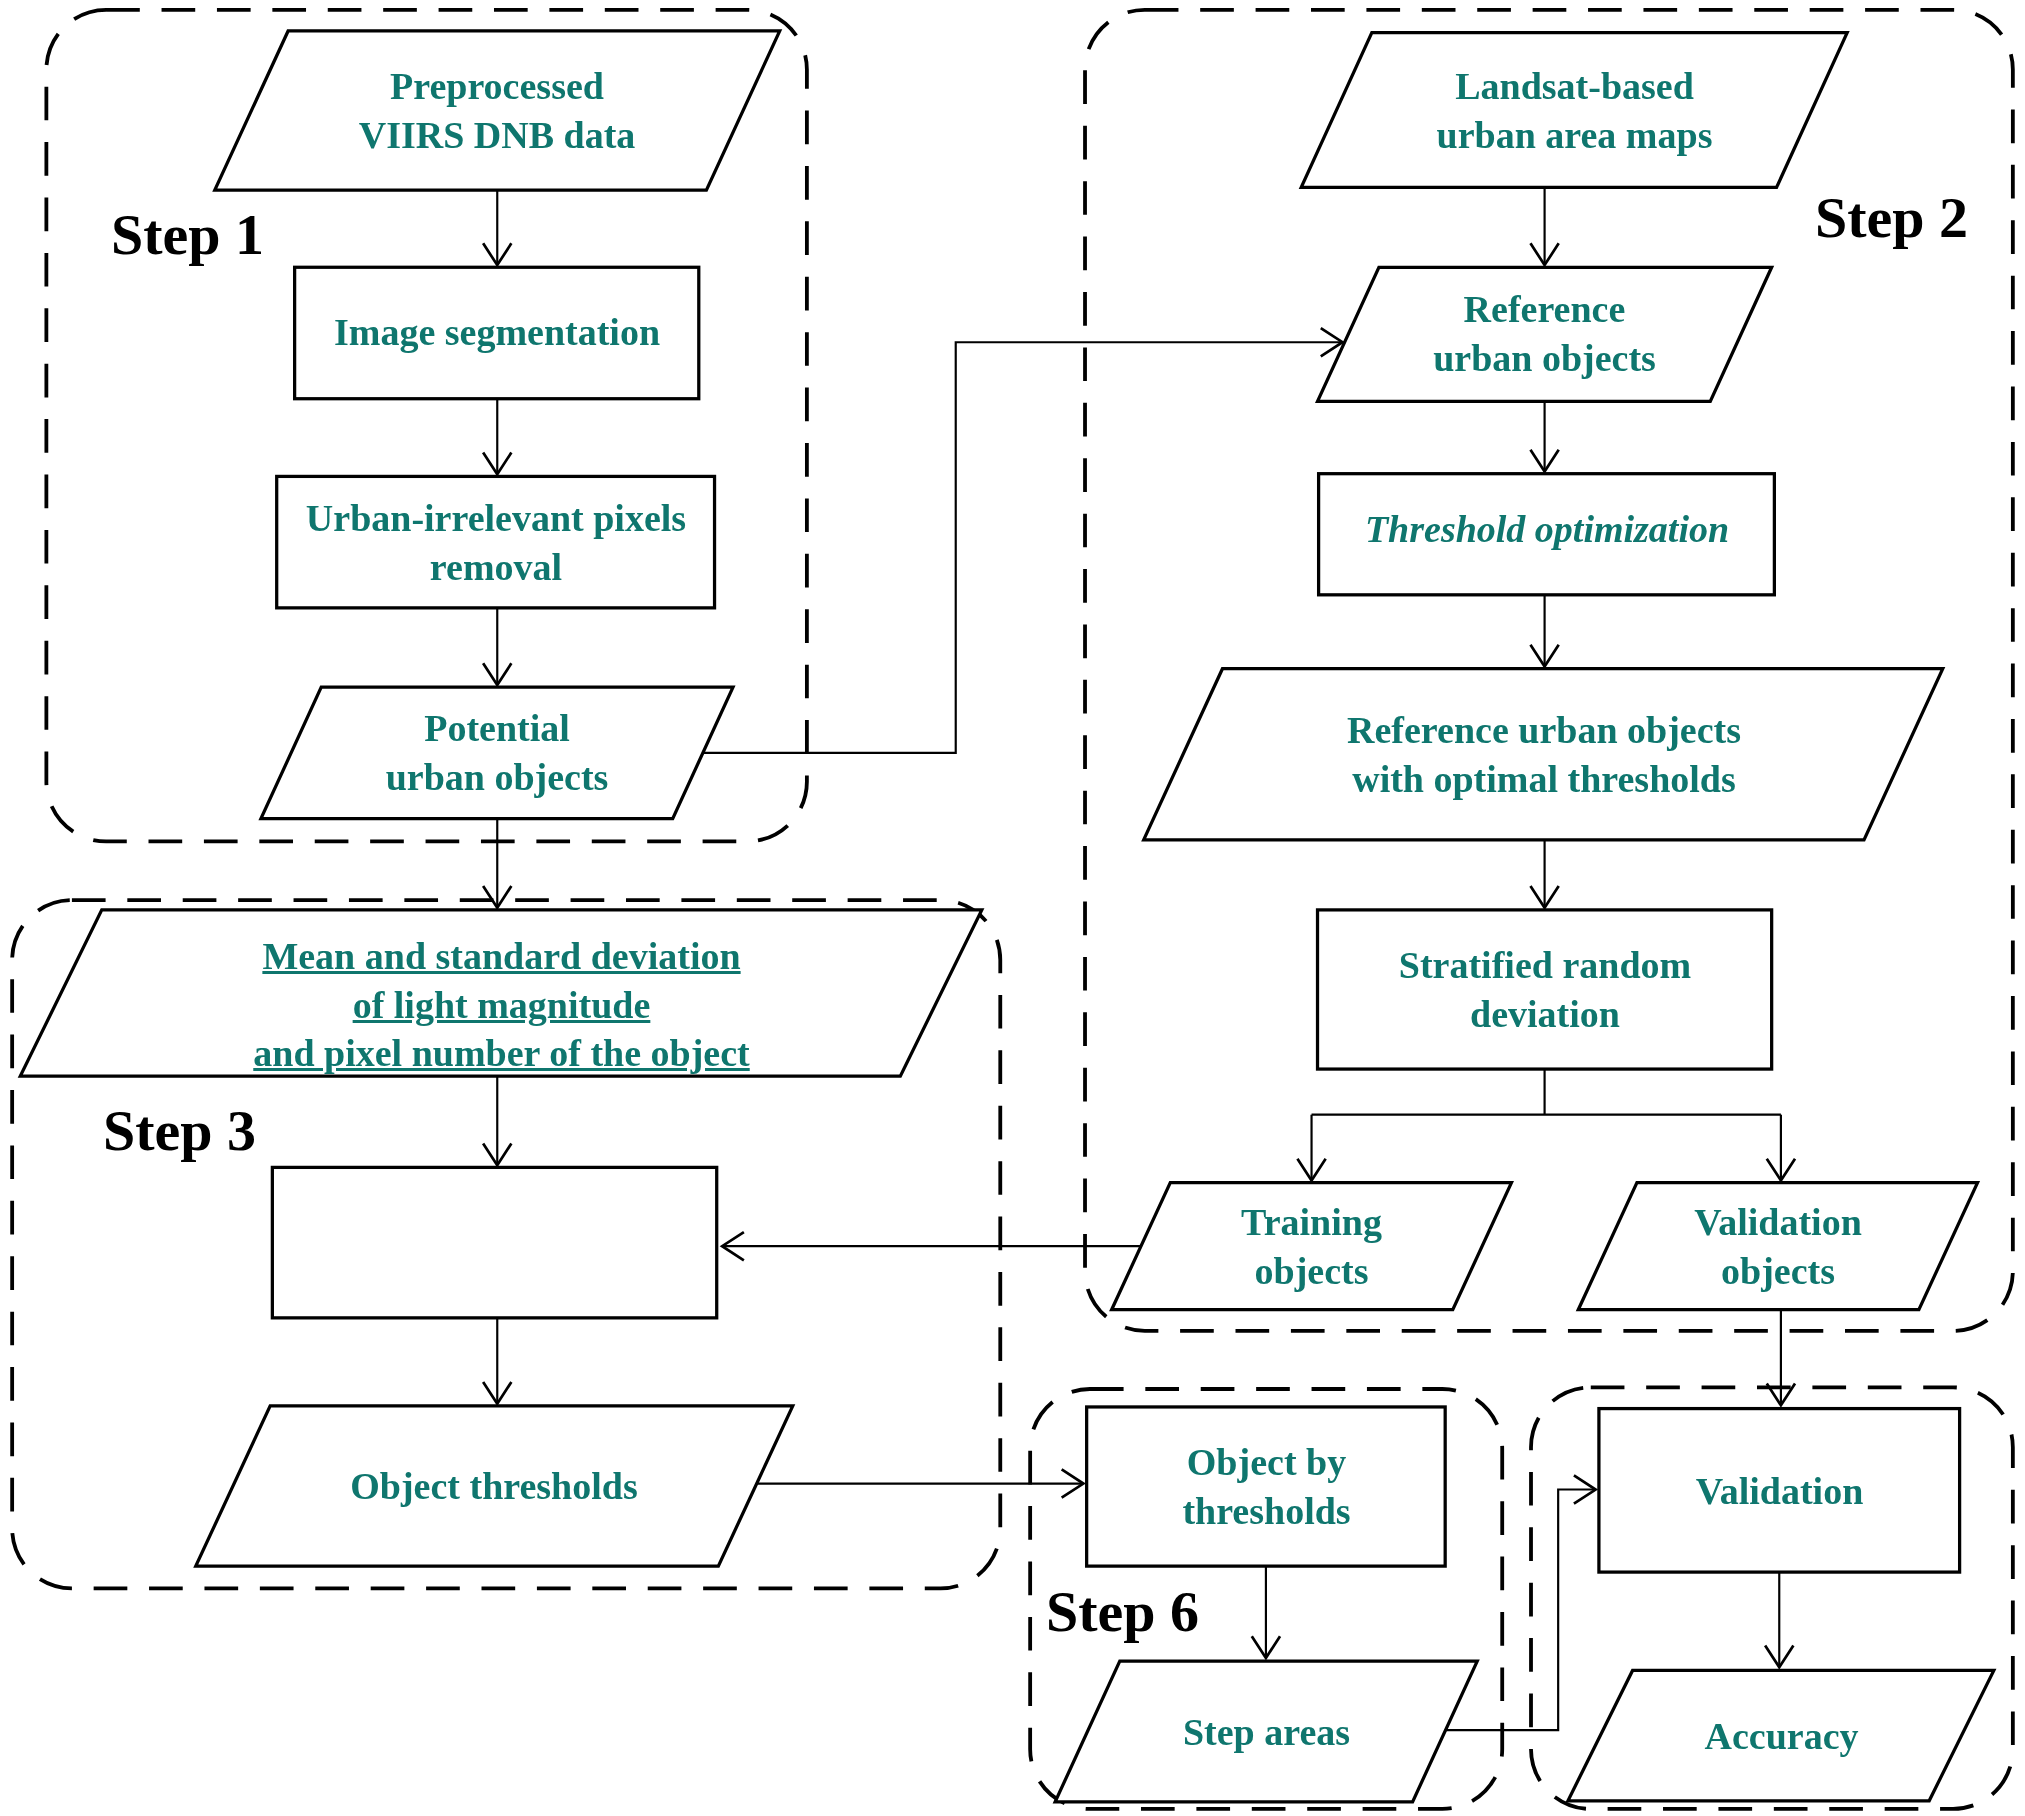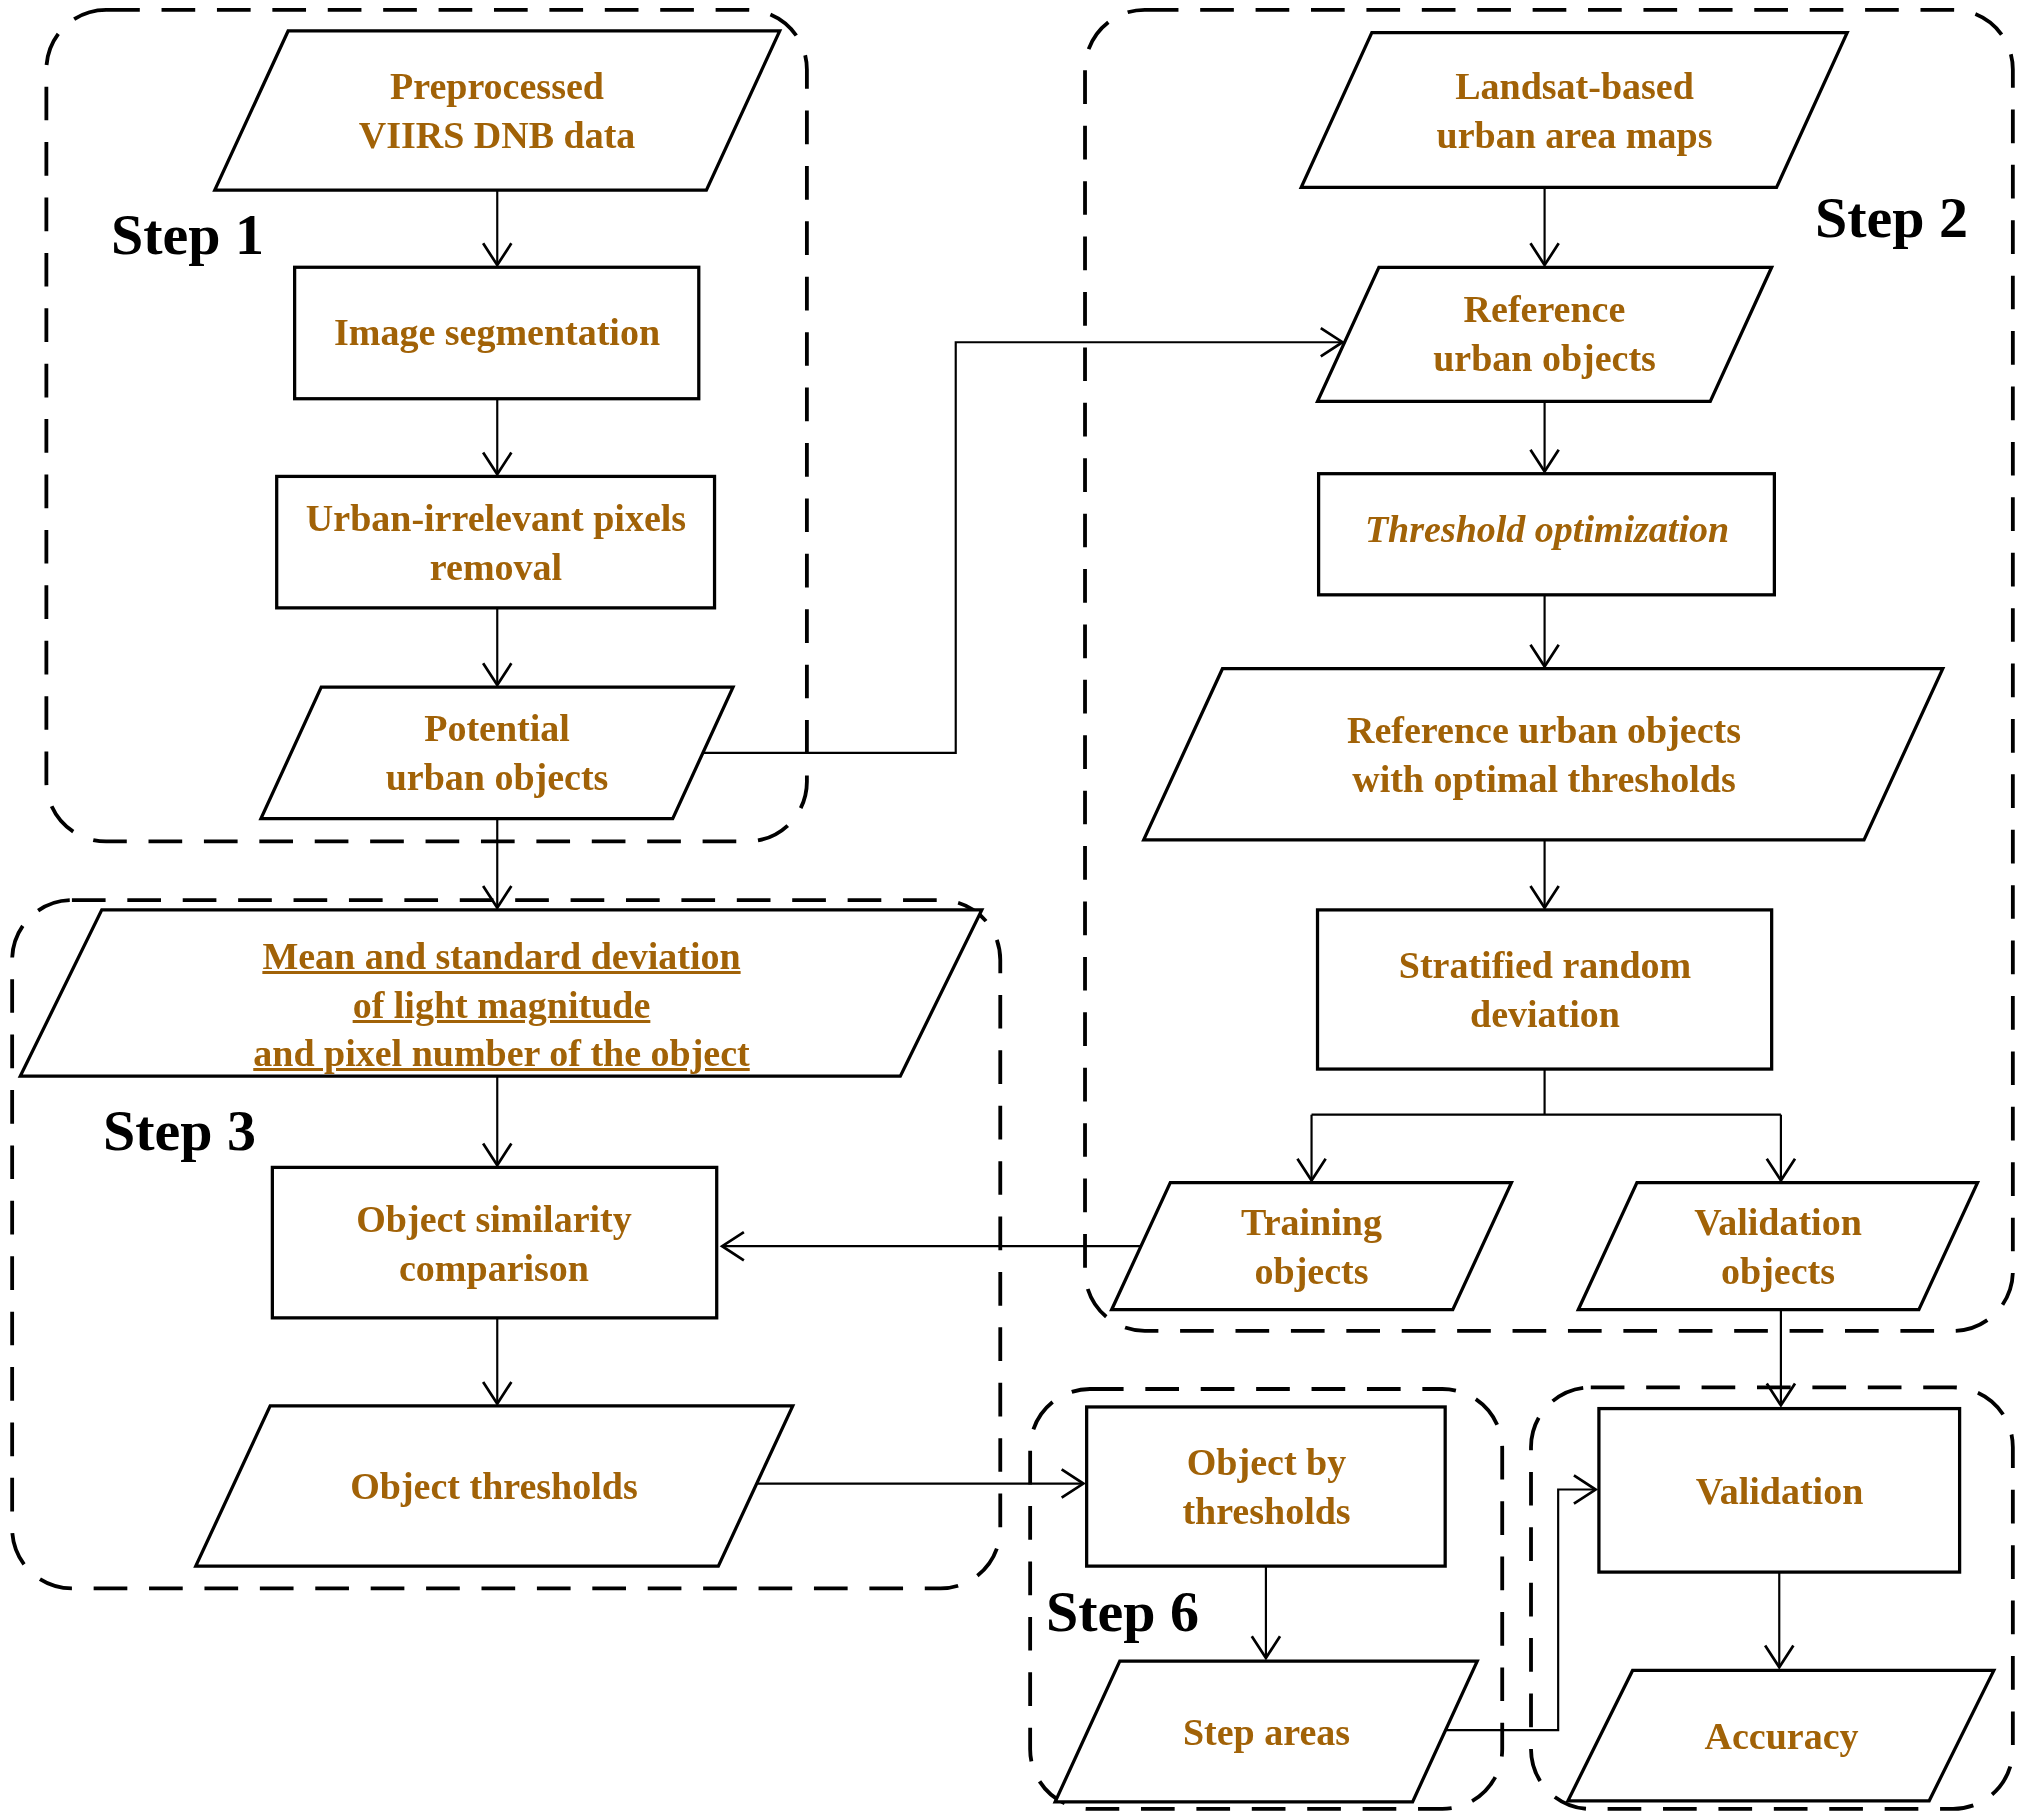"Preprocessed" .node-label { color: #a16207 -> #0f766e }
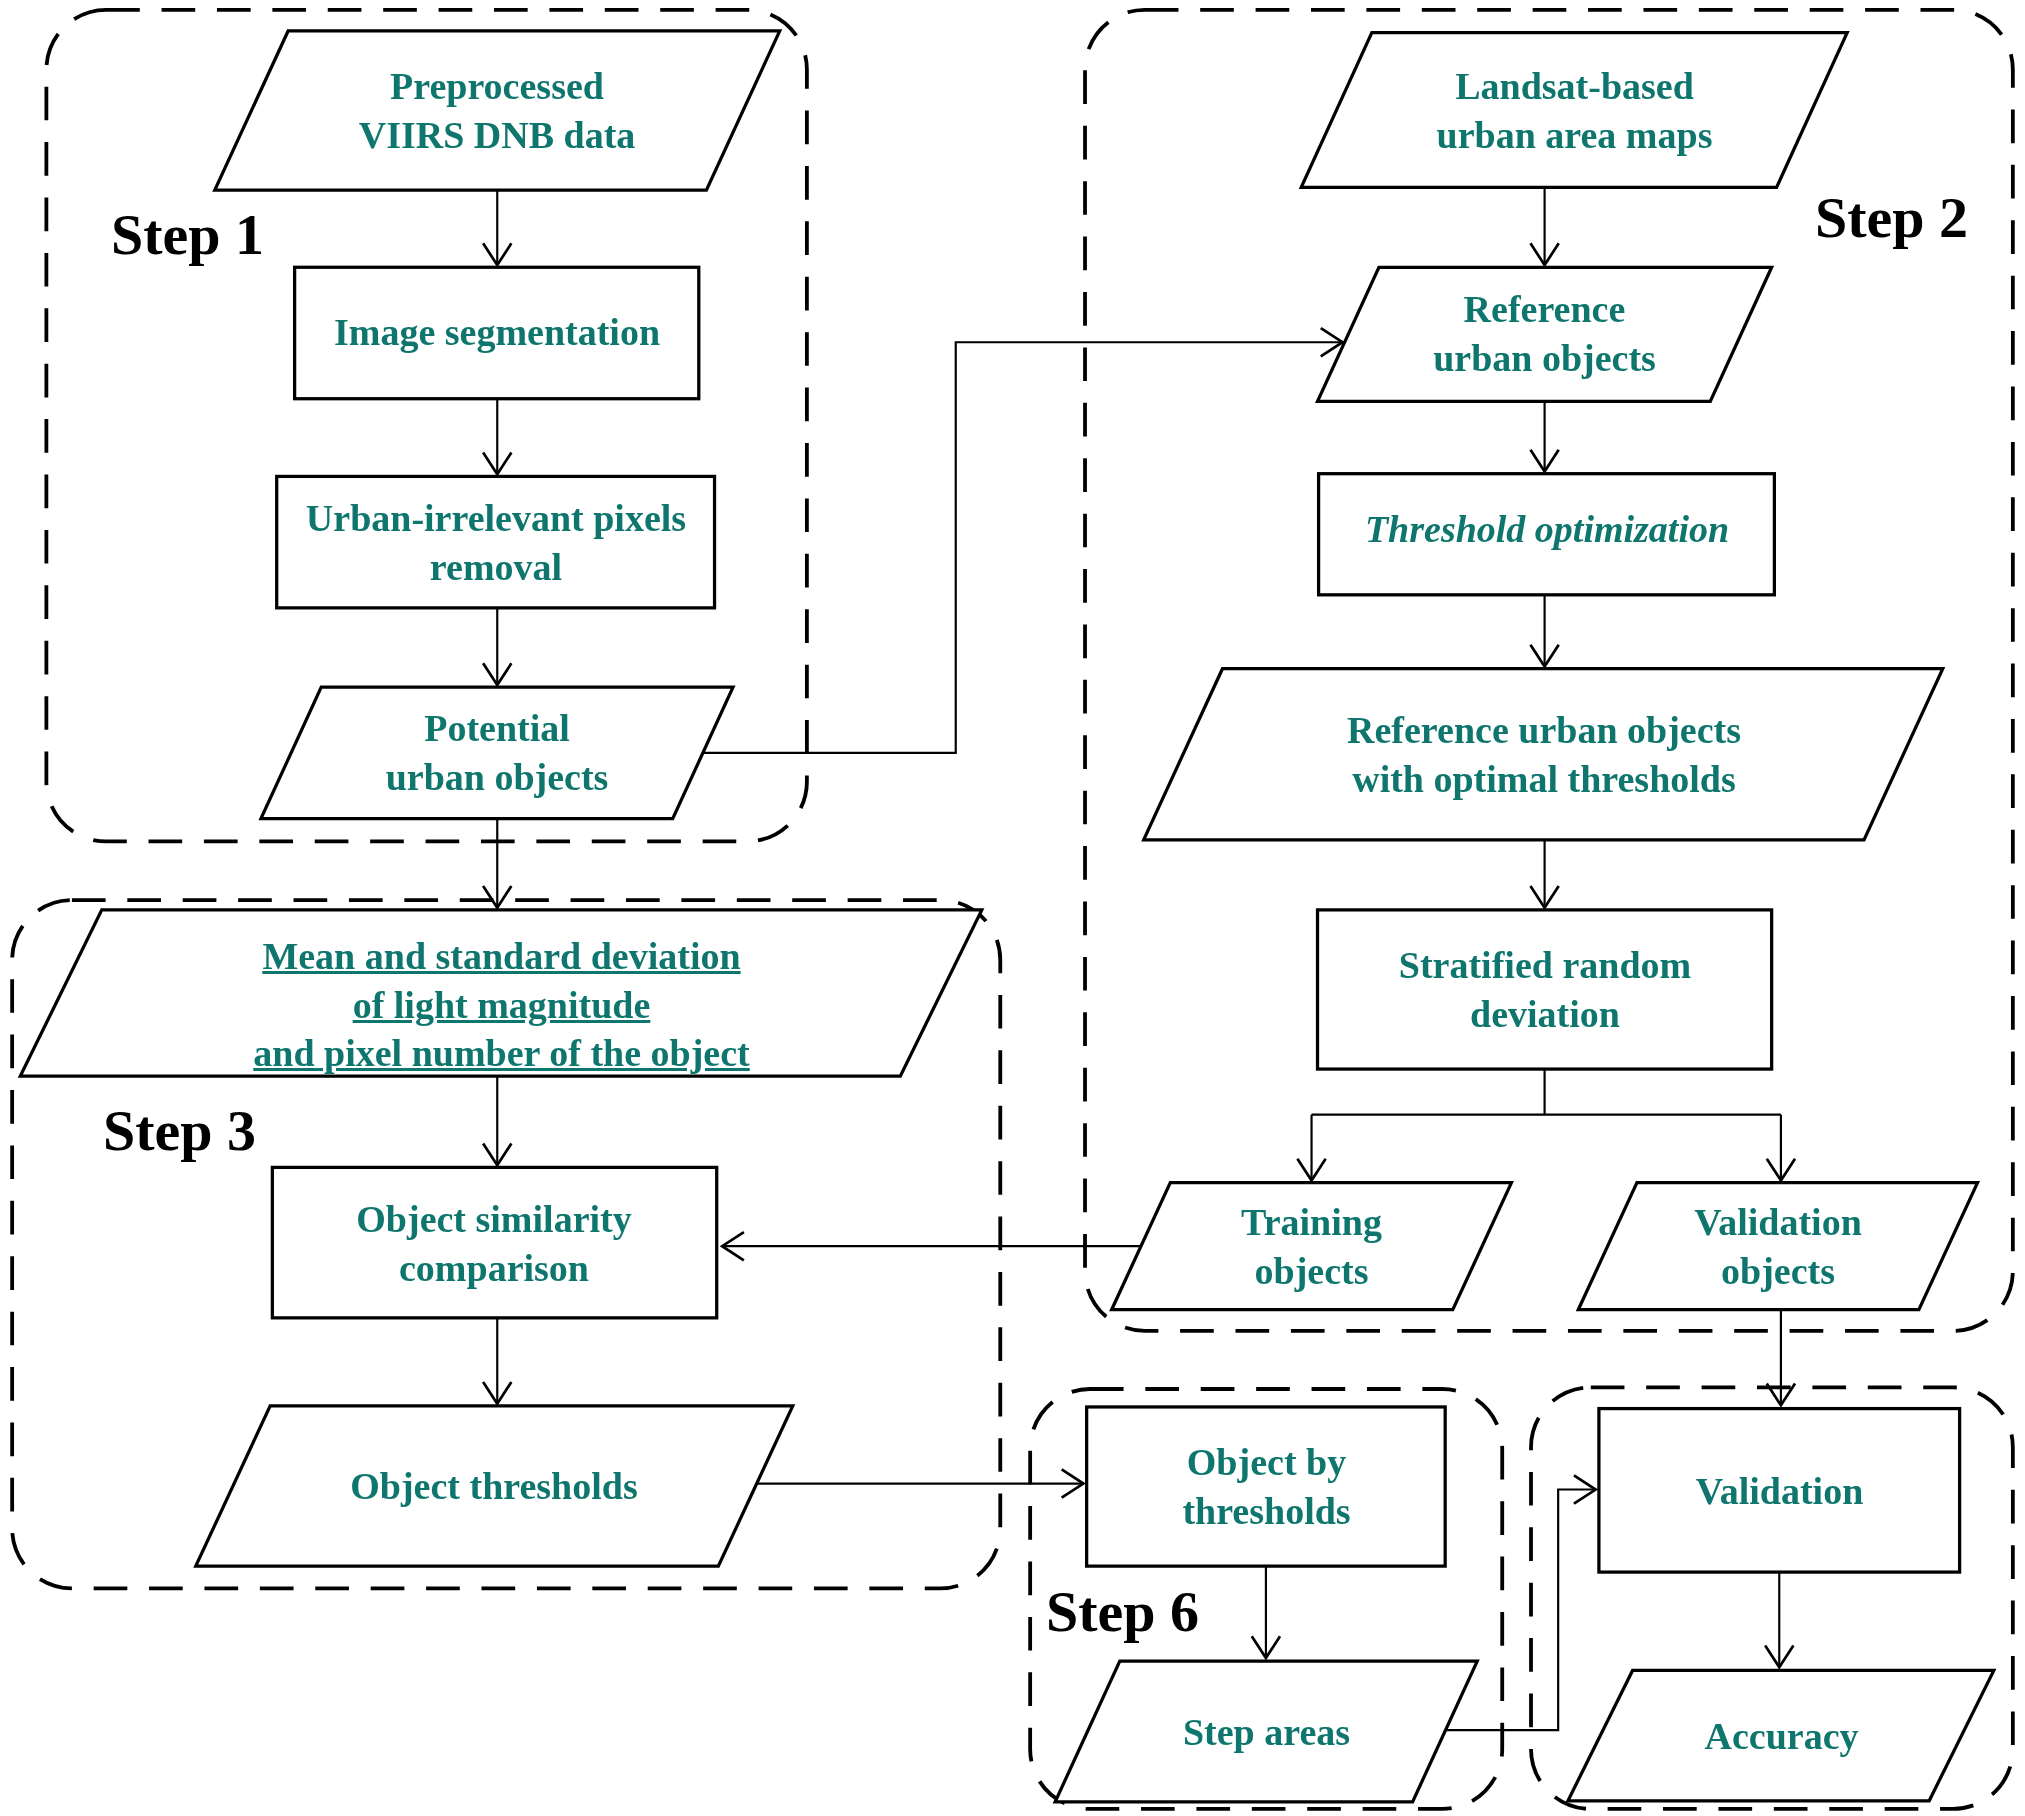"Object similarity" div.node-label { html: <div>Object similarity comparison</div> -> none }
